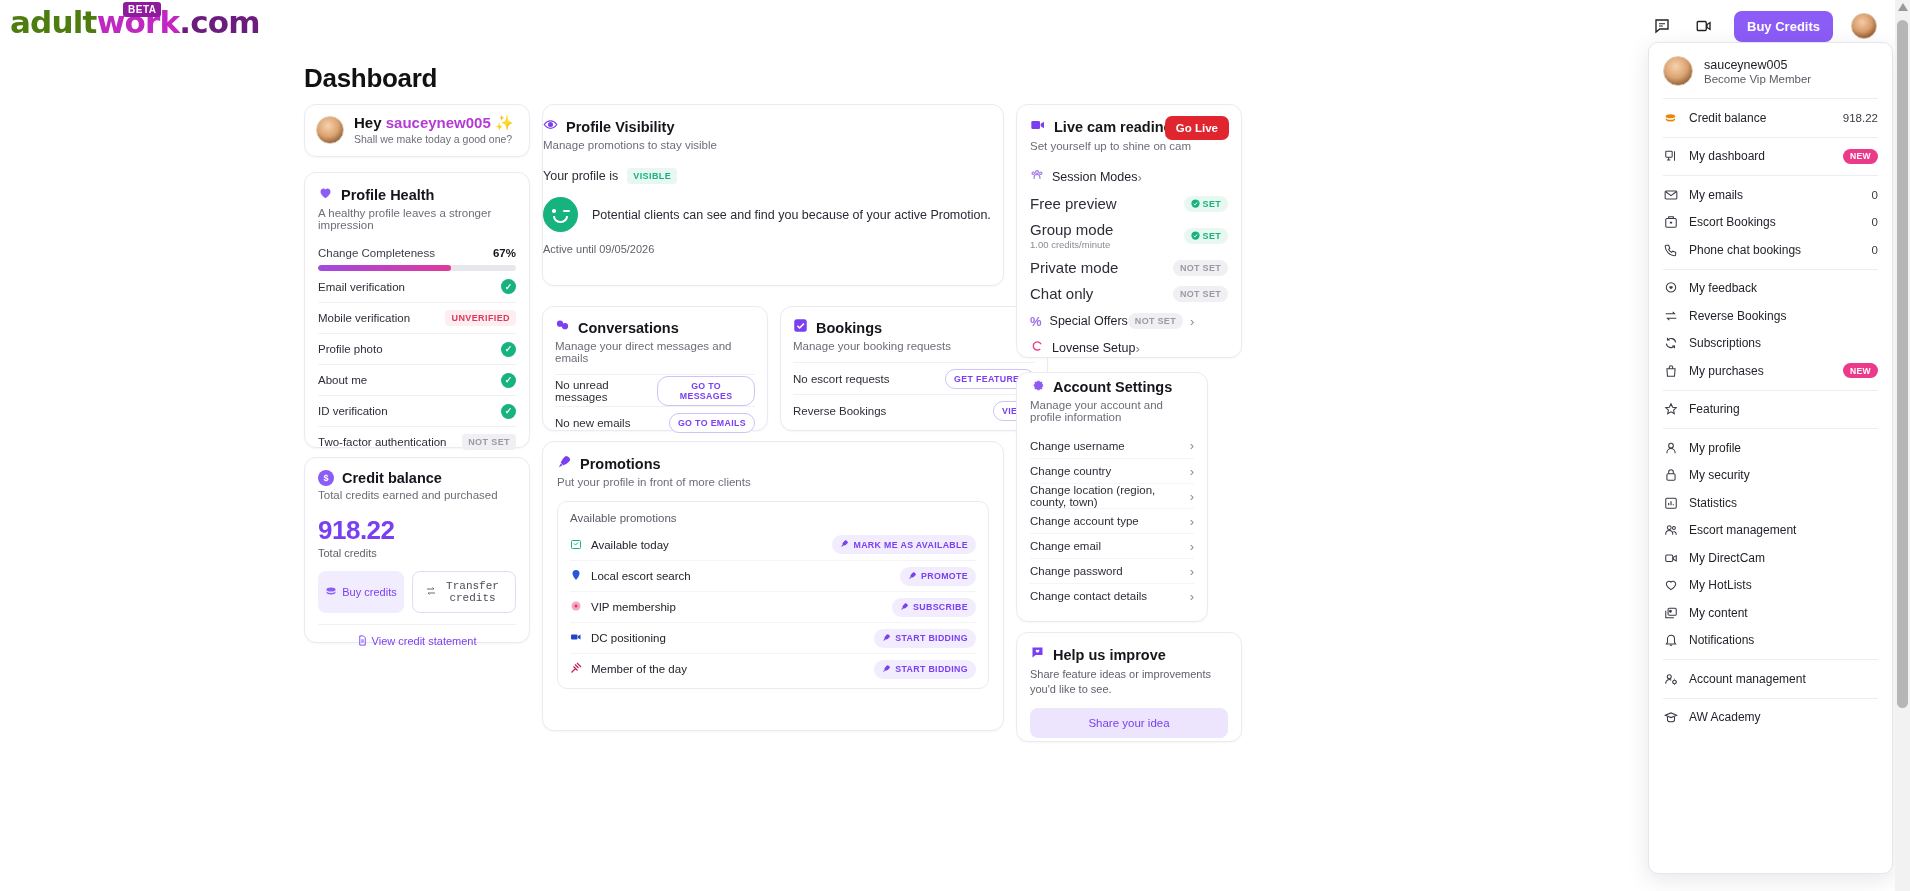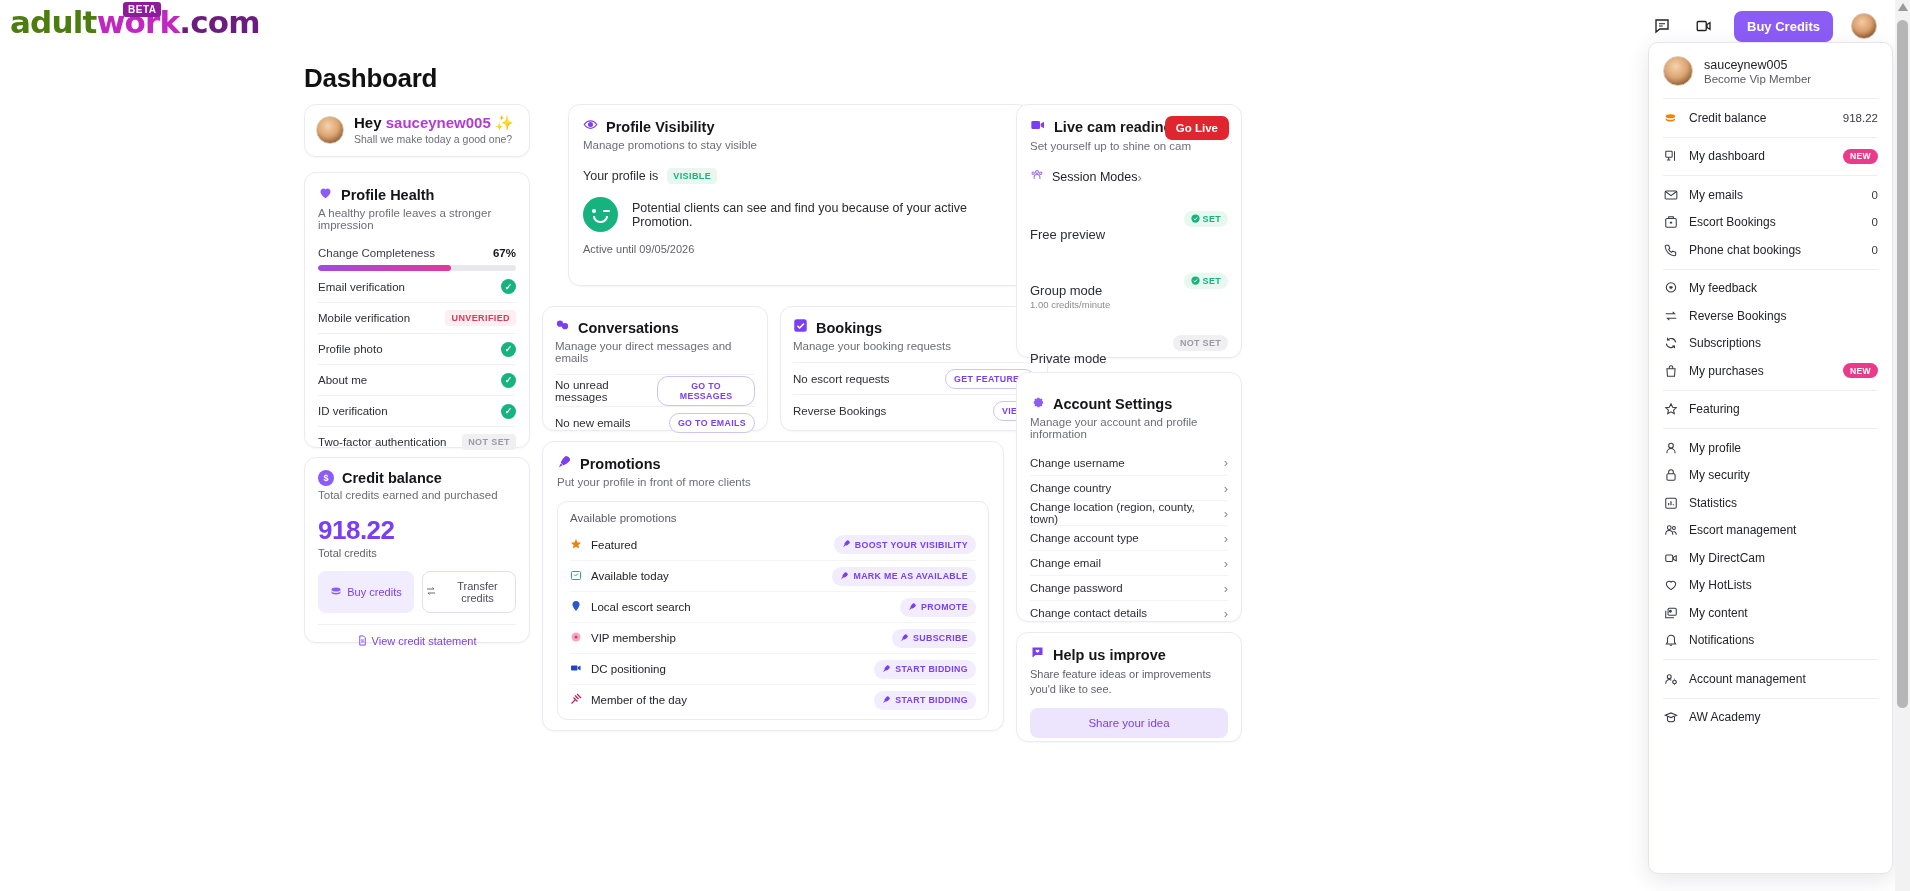"Profile Visibility" #visibility-card { left: 568px -> 542px; padding: 12px 14px -> 12px 0 }
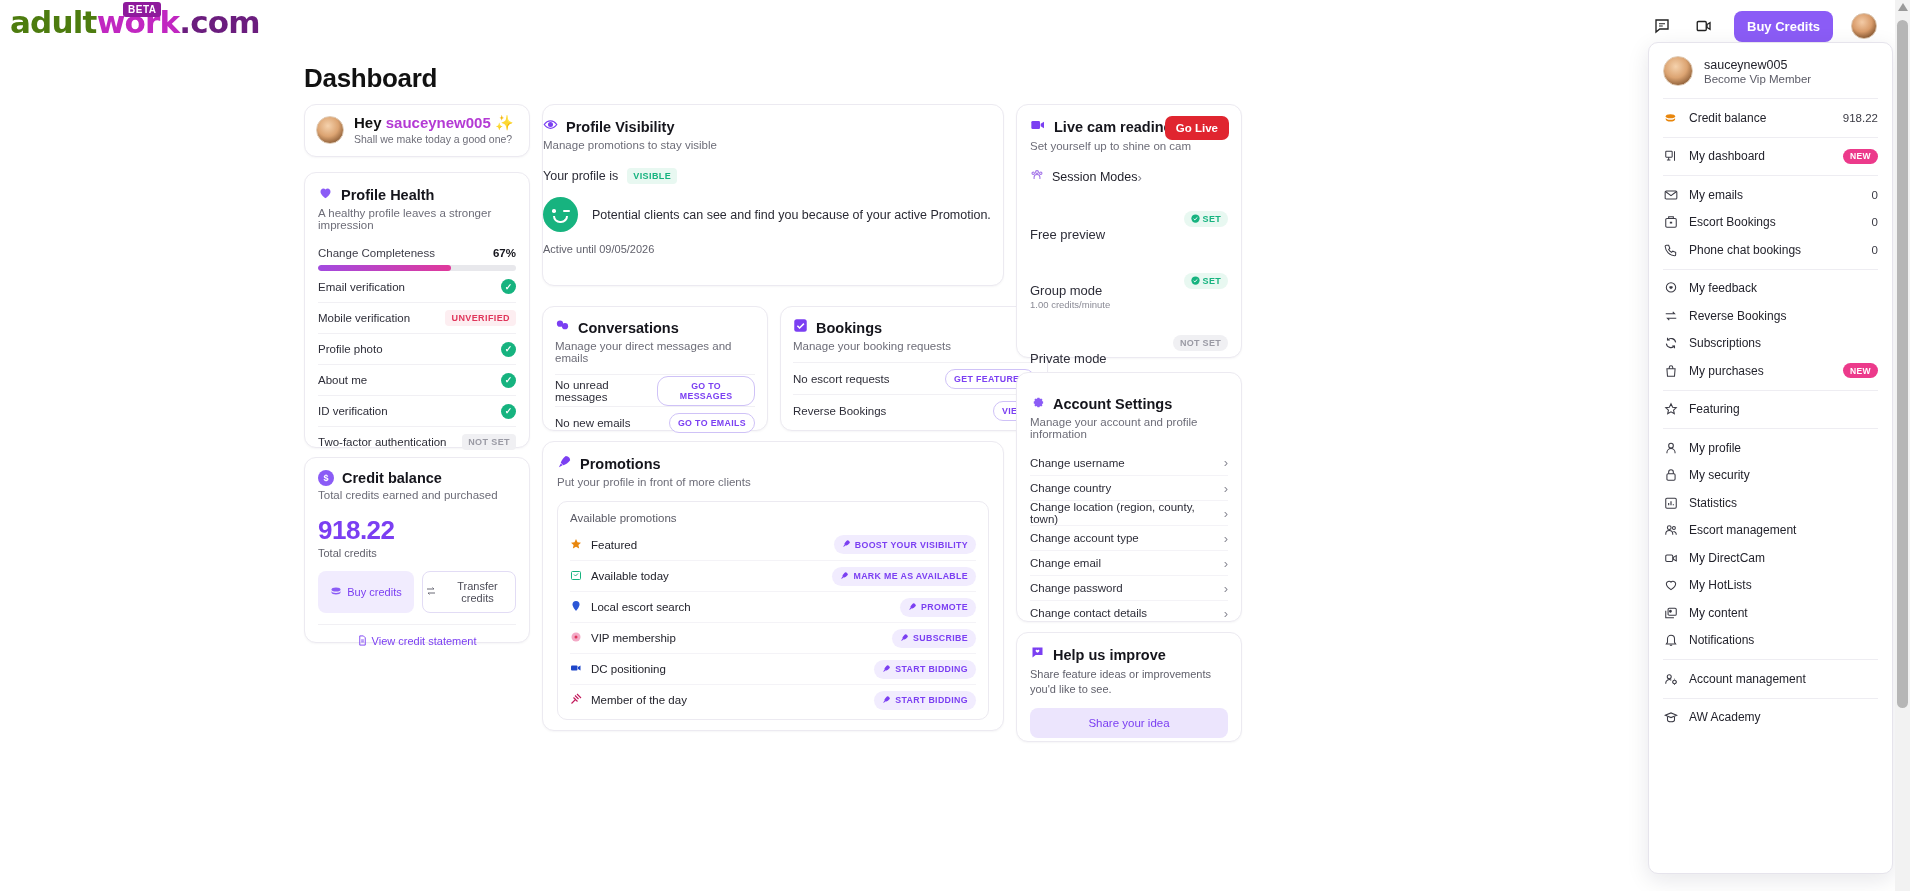"Free preview" .cam-label { font-size: 13px -> 15px; margin-top: 32px -> none }
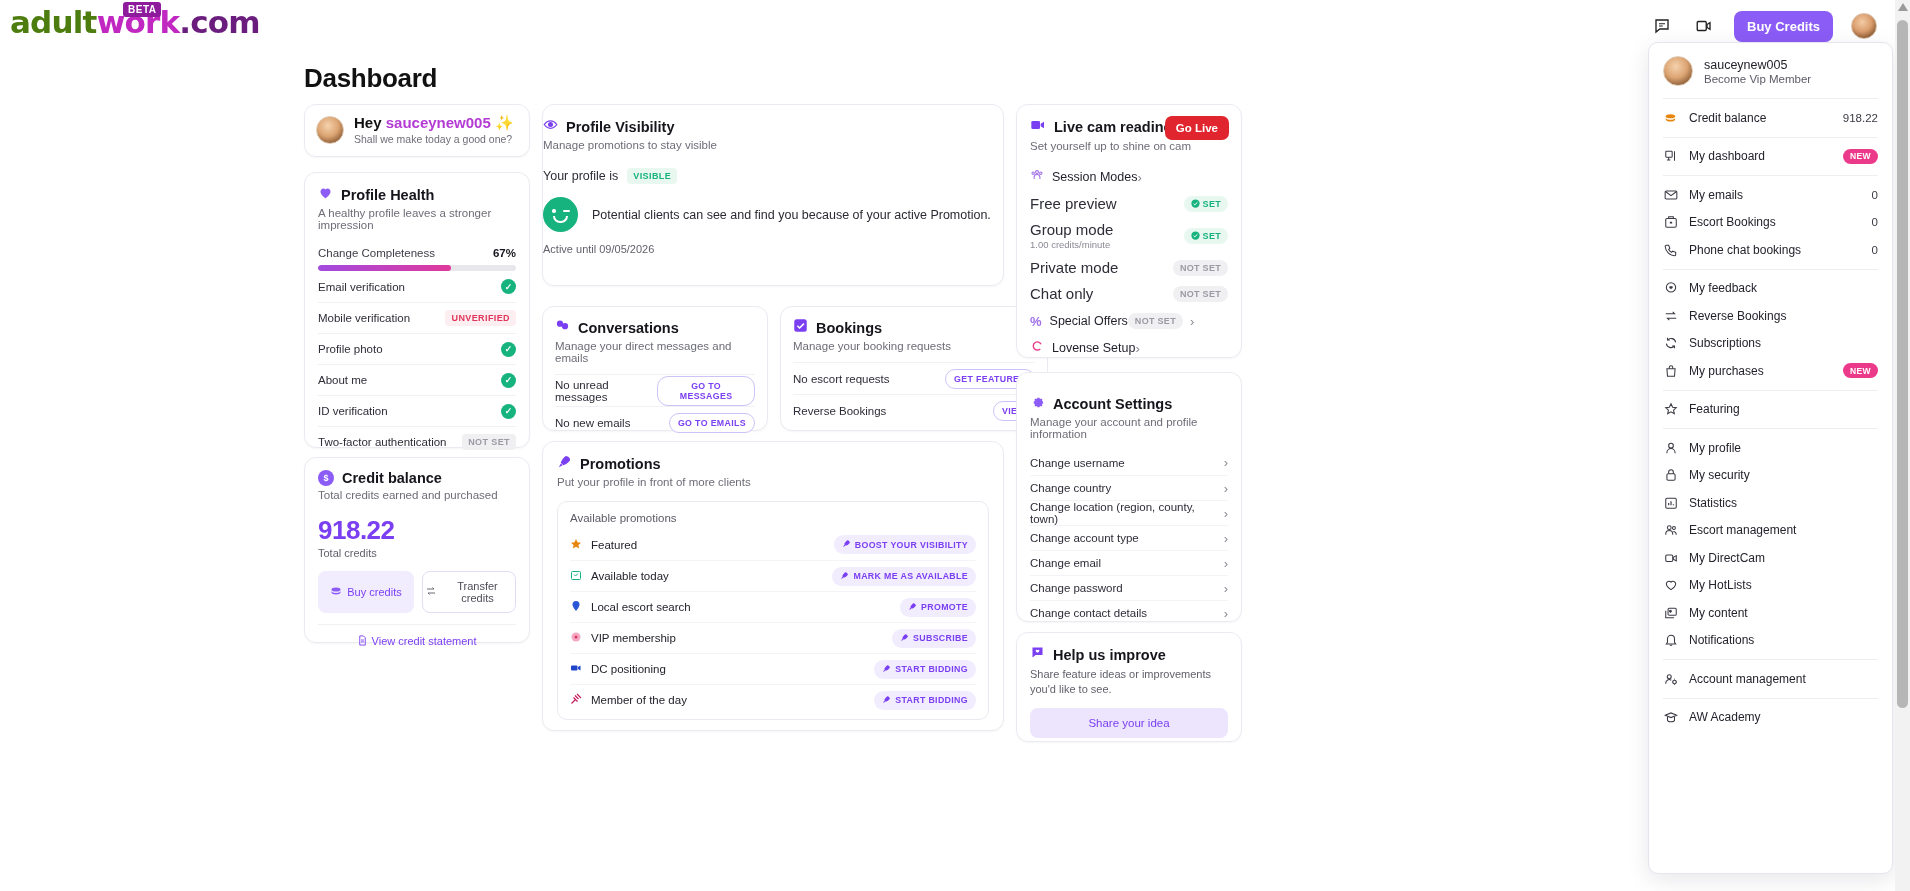"Account Settings" #acct-card { padding: 21px 13px -> 4px 13px; width: 226px -> 192px }
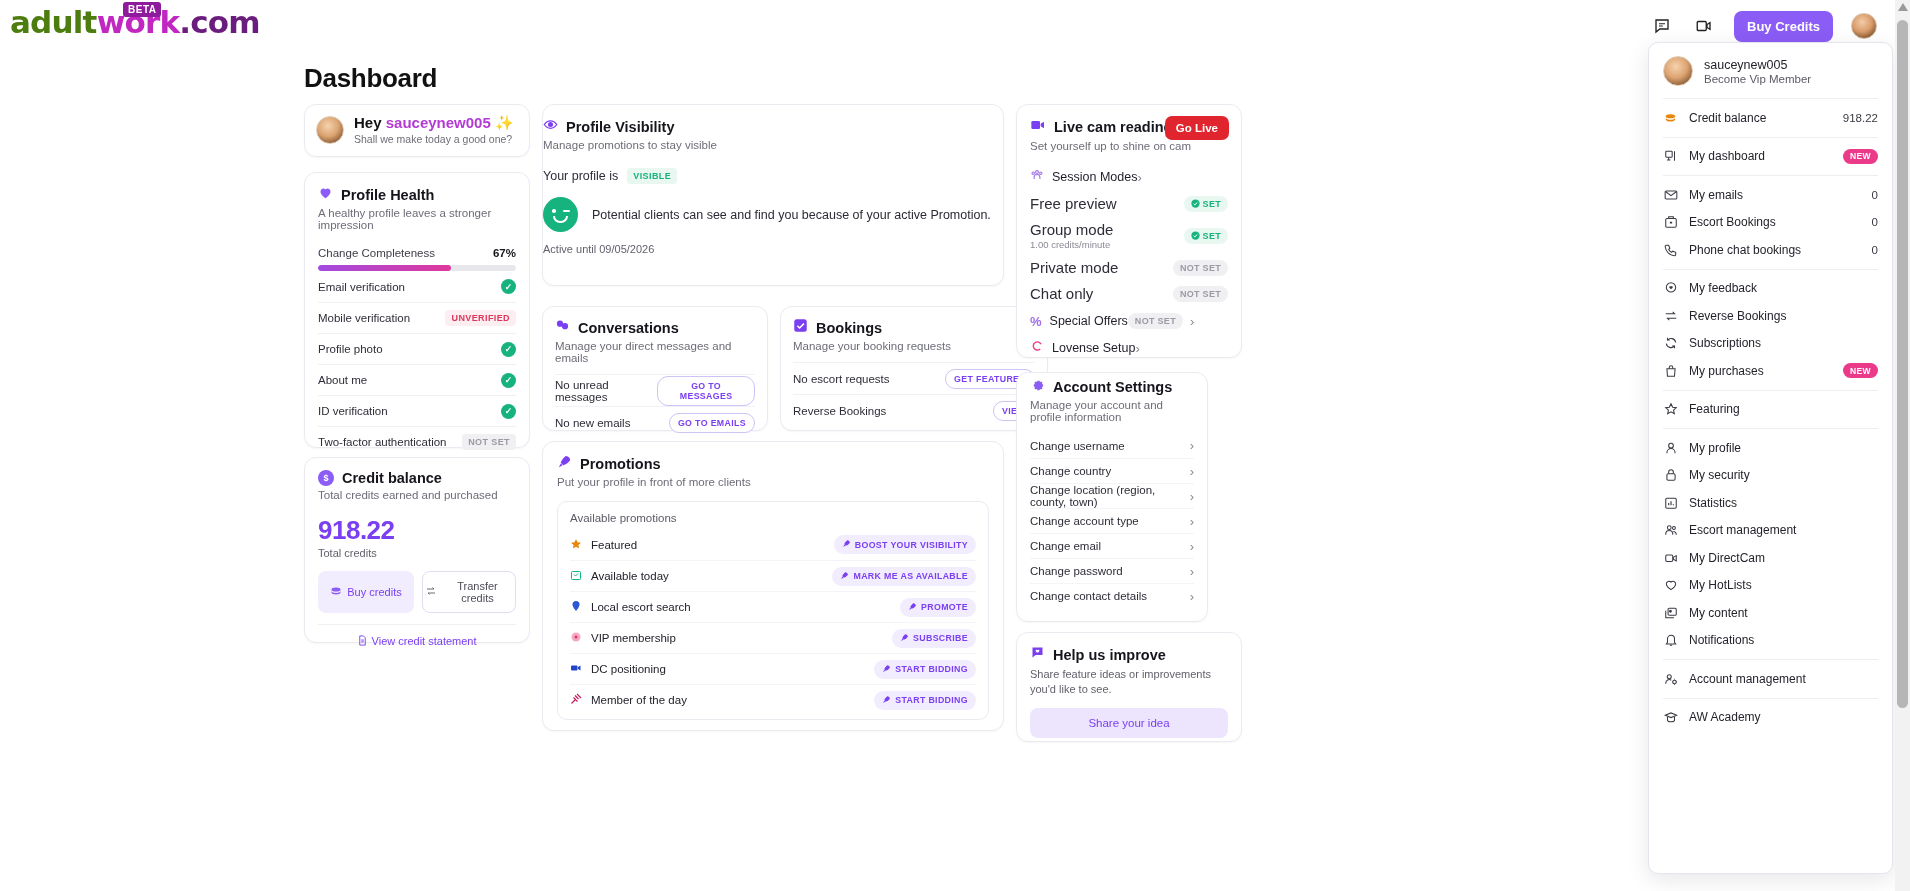"Featured" div.promo-row { html: <div> <div> <span><svg> <path></path> </svg></span> <span>Featured</span> </div> <button> <span><svg> <path></path> <path></path> </svg></span> <span>BOOST YOUR VISIBILITY</span> </button> </div> -> none }
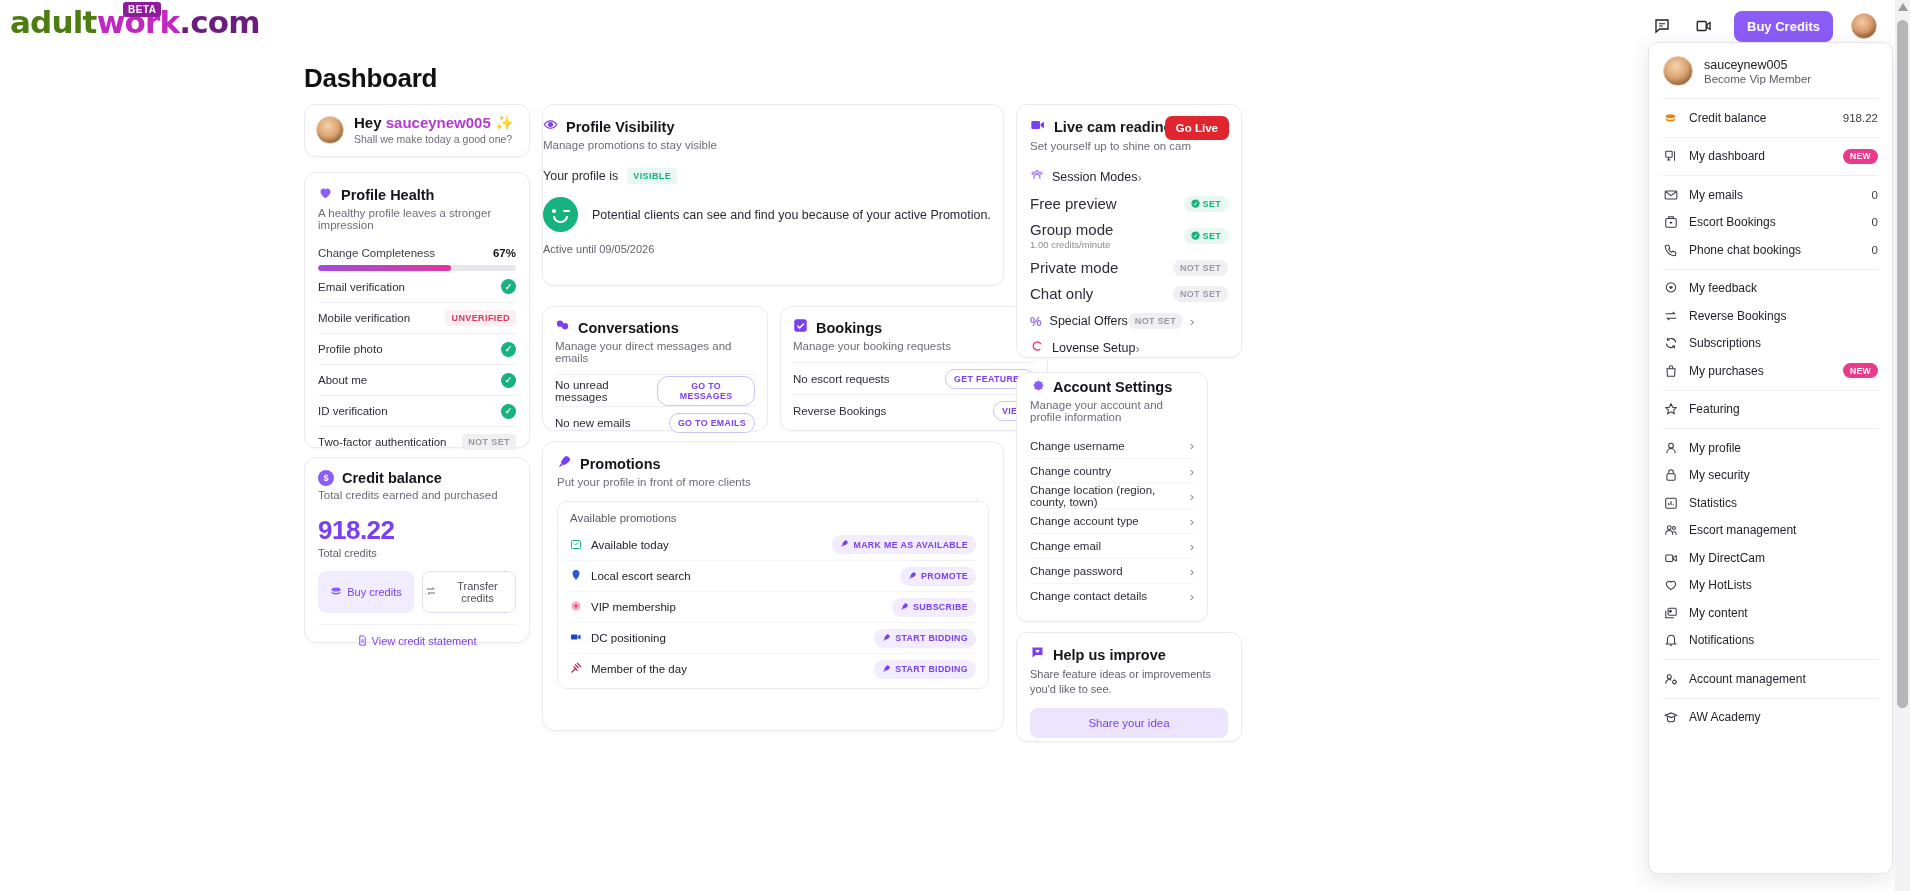"Transfer credits" .btn-outline { font-family: Liberation Sans, sans-serif -> Liberation Mono, monospace; padding: 8px 2px -> 8px 12px }
